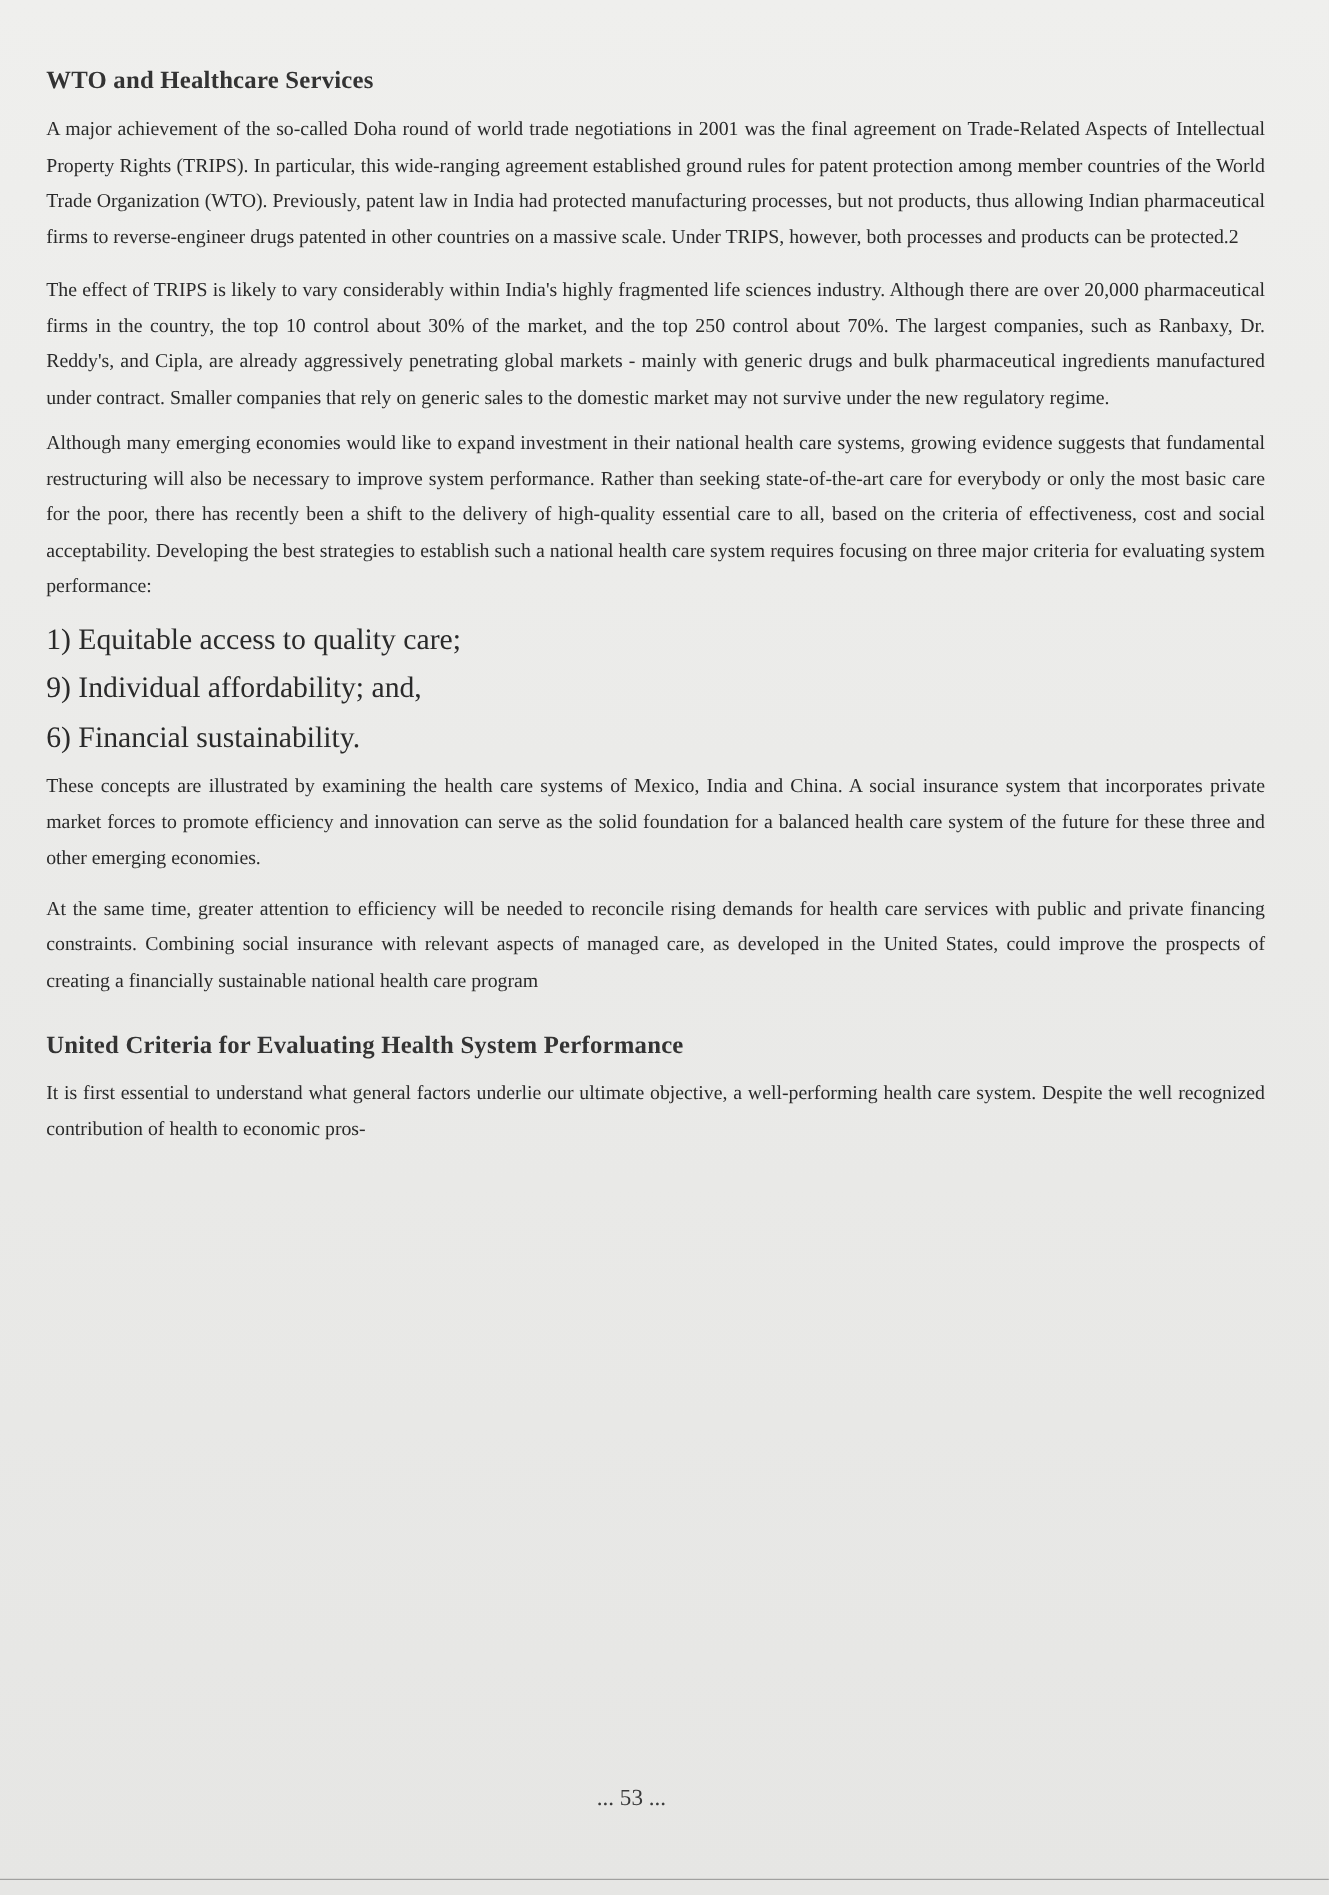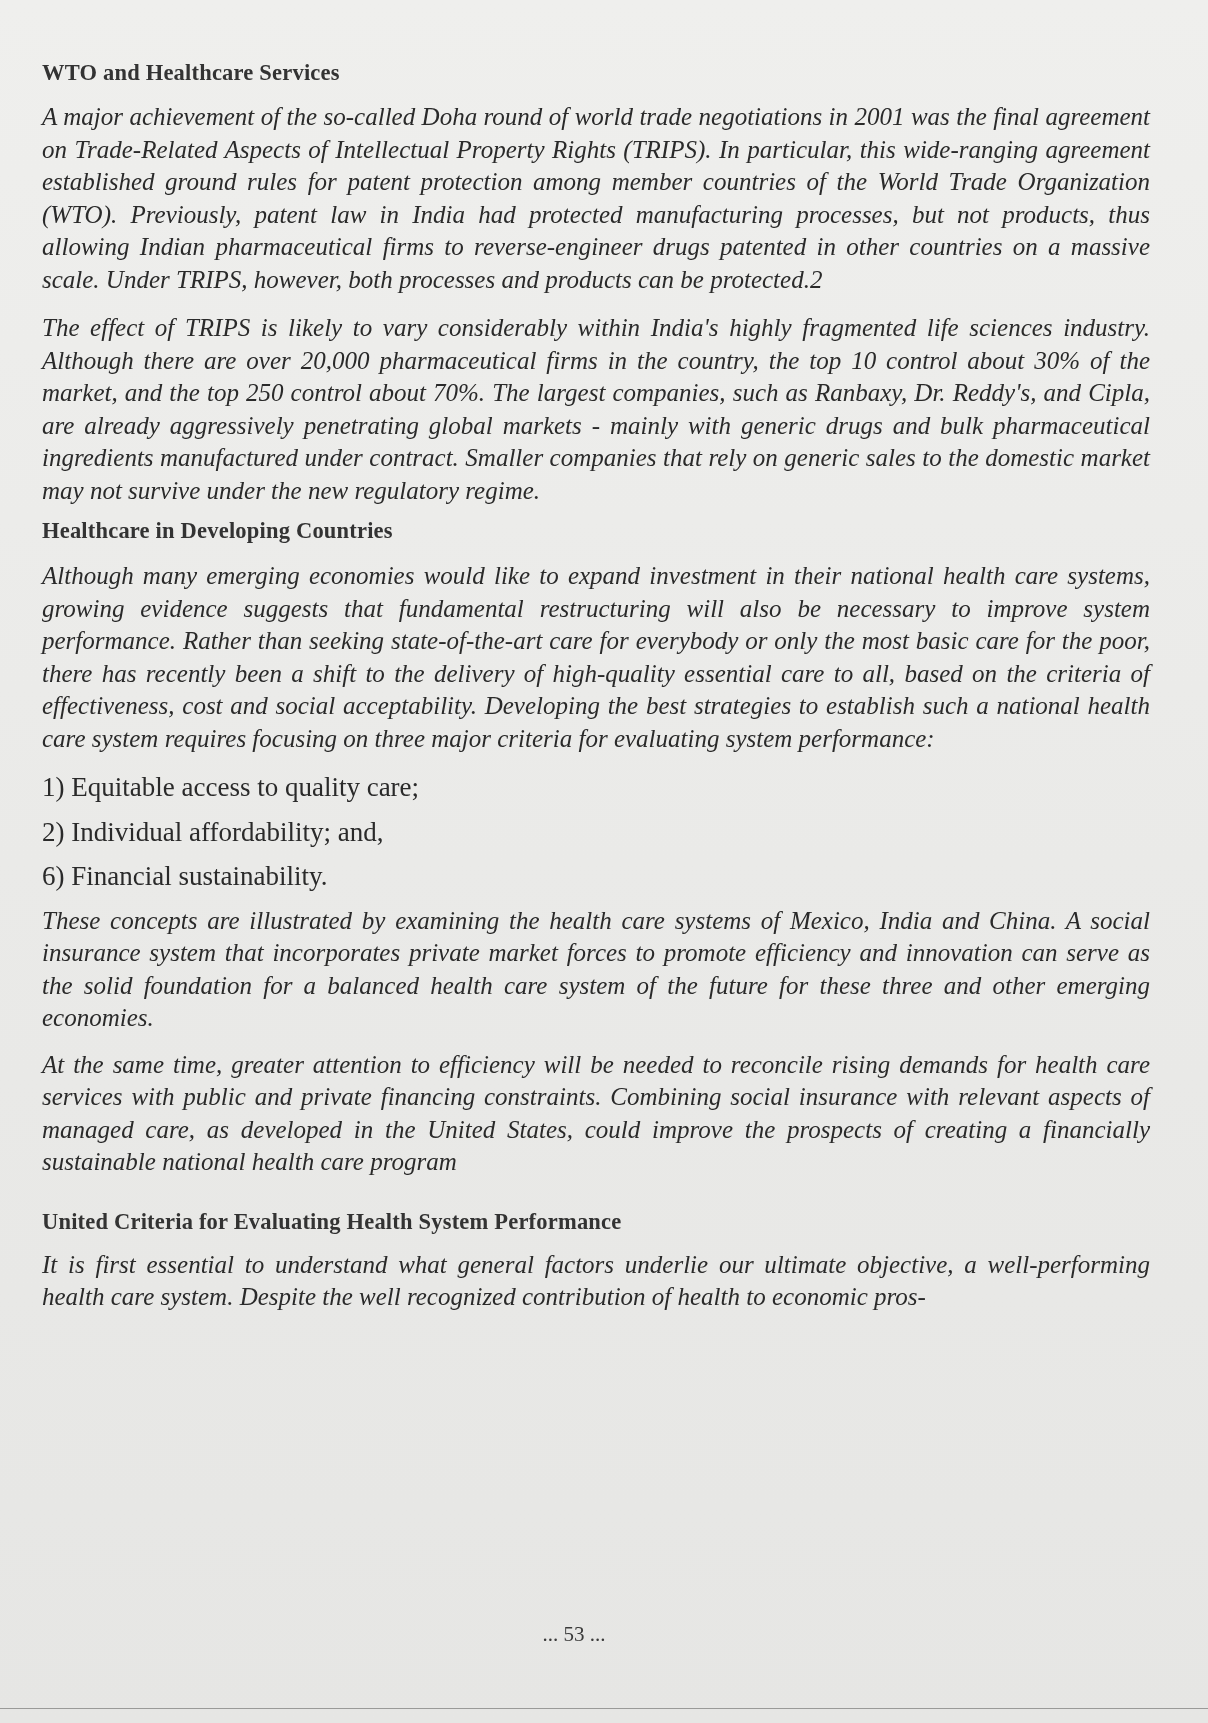"A major achievement of the" p { font-size: 25px -> 18px; font-style: italic -> none }
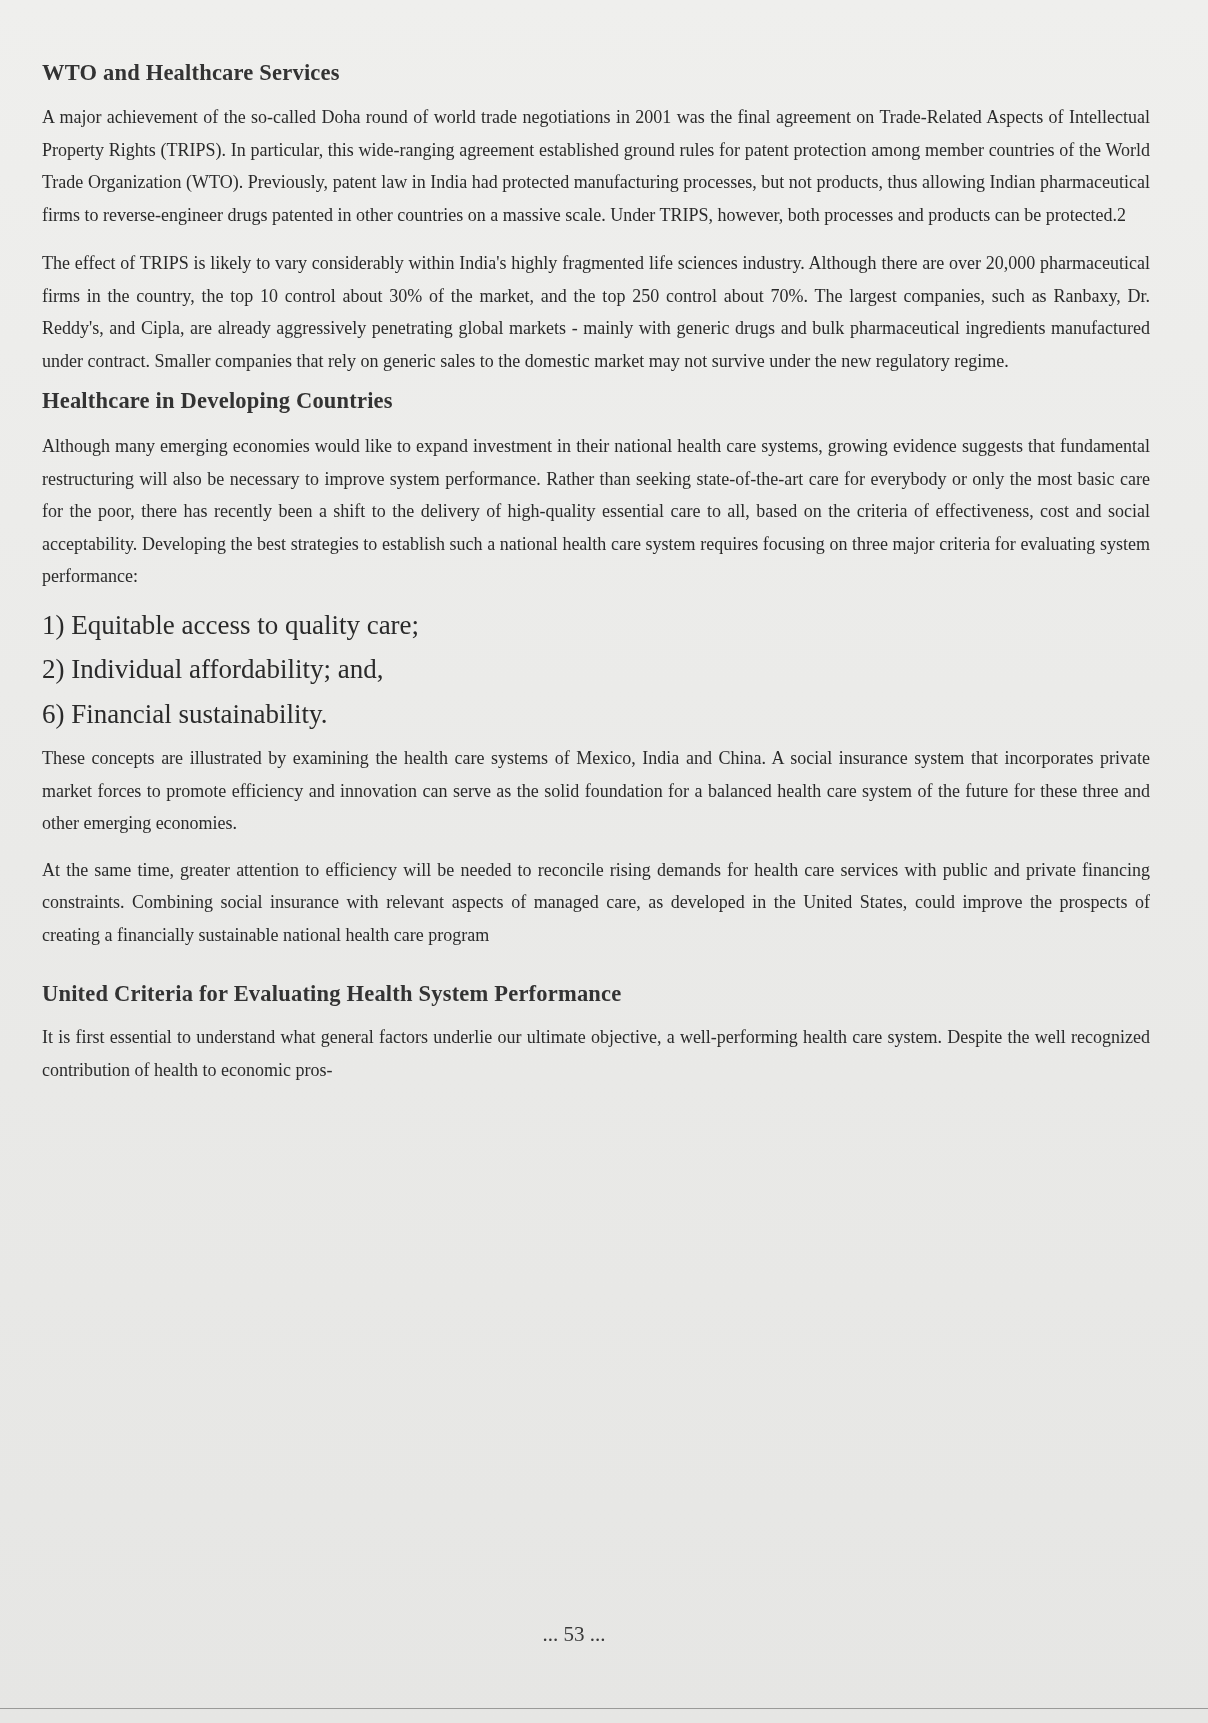"Healthcare in Developing Countries" h2.h-dev { html: <h2>Healthcare in Developing Countries</h2> -> none }
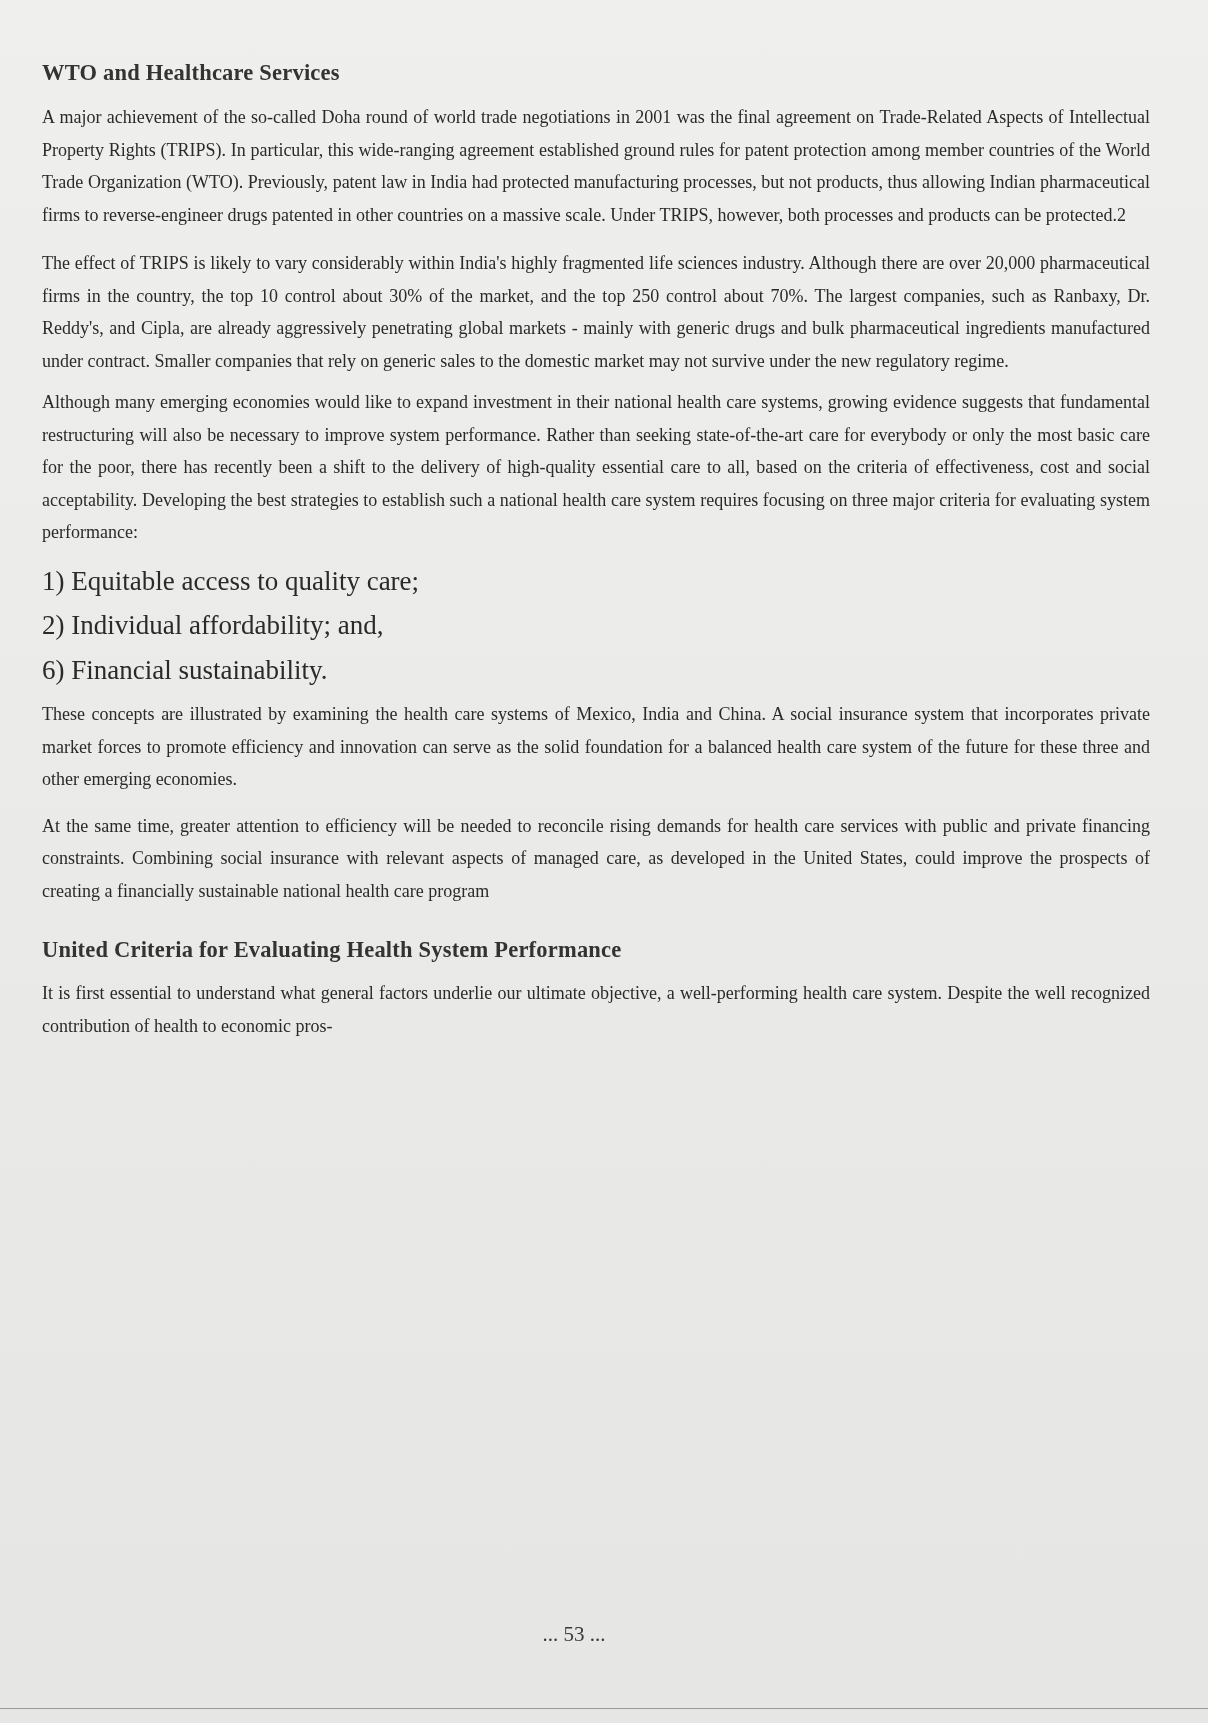"2) Individual affordability; and," div.list-item { text: 2 -> 9 }
